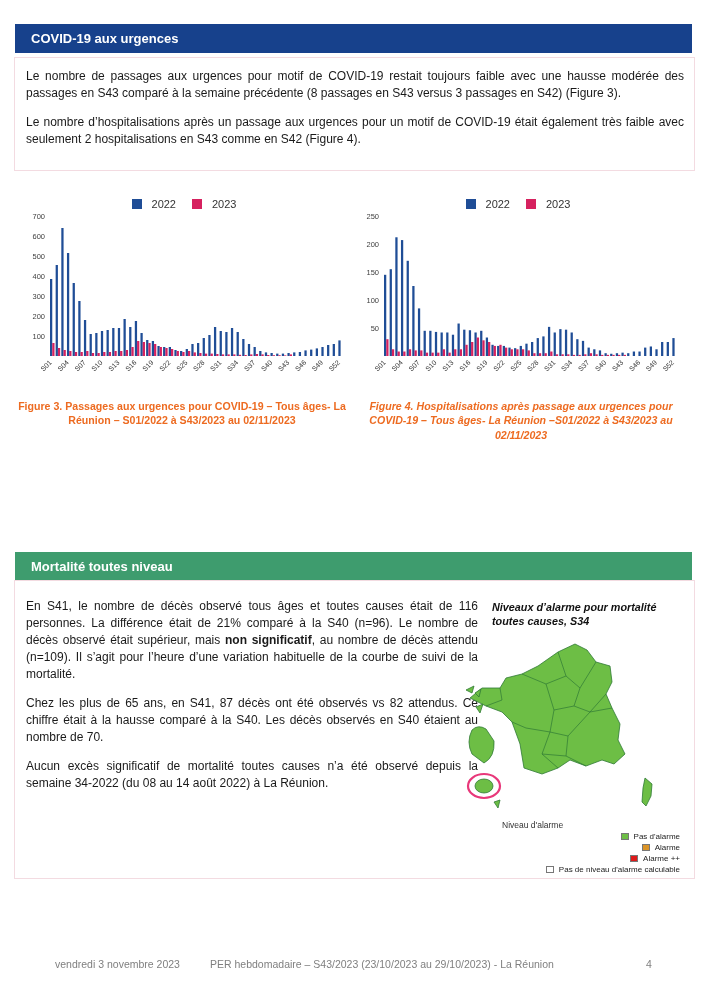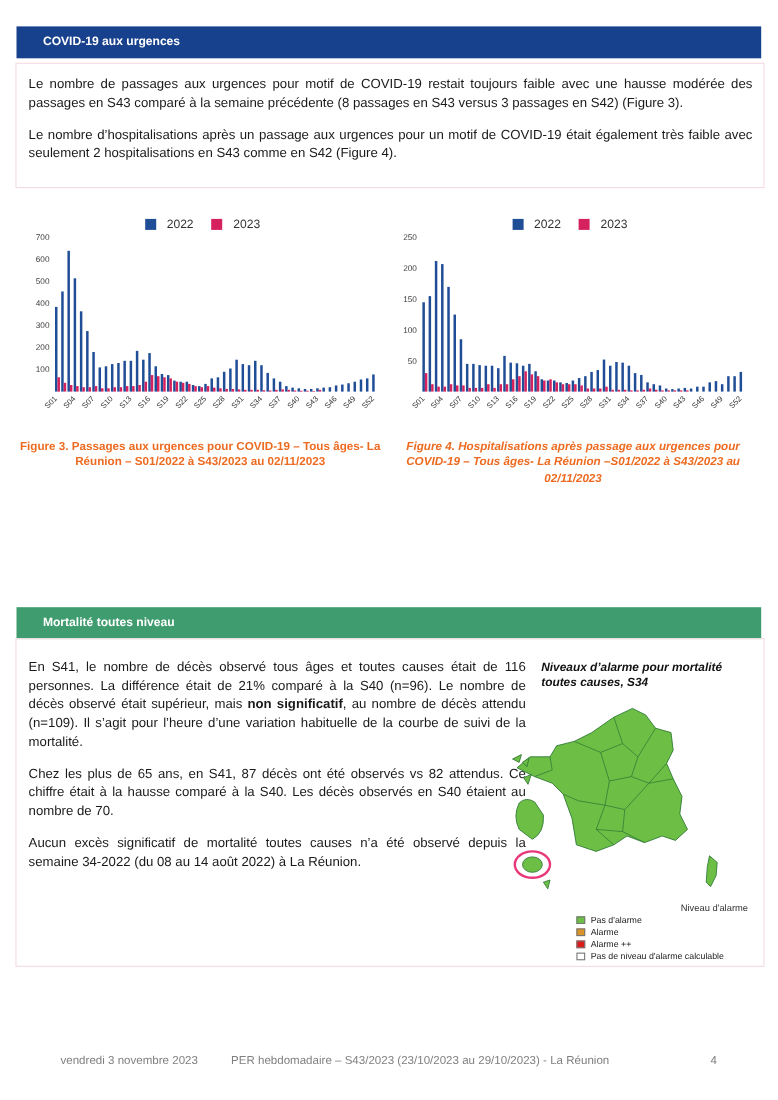"COVID-19 aux urgences" .section-bar { font-size: 11px -> 13px; padding-left: 24px -> 16px }
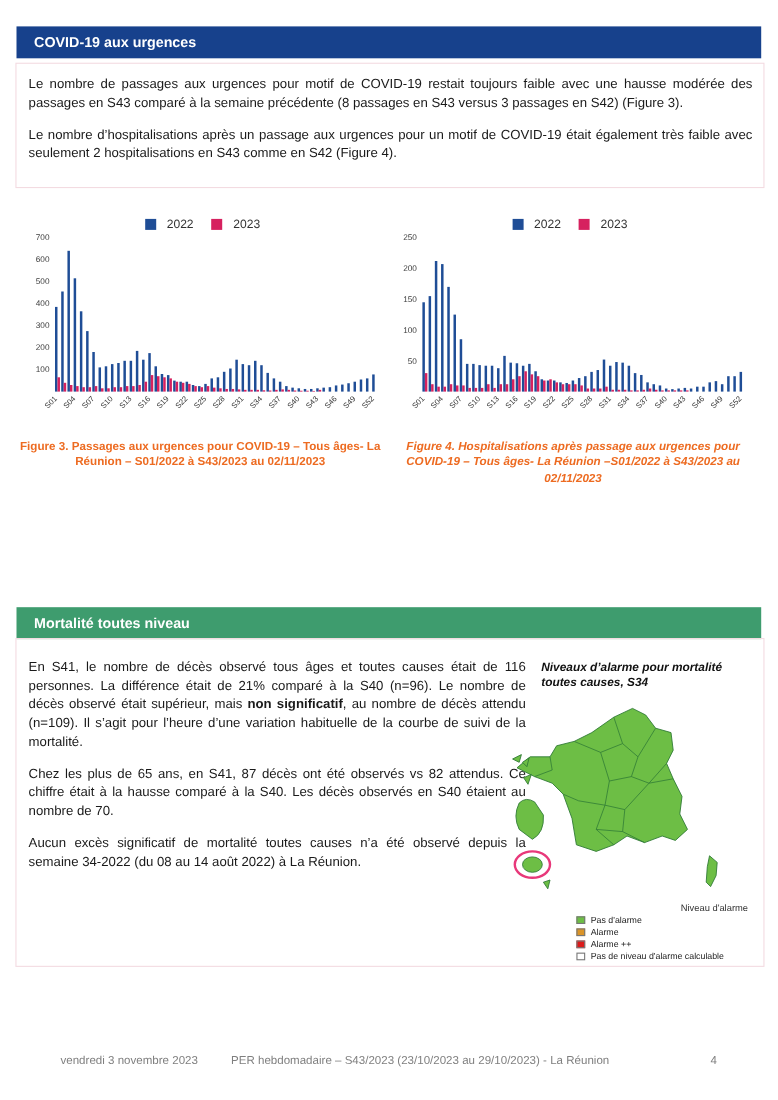"Niveau d'alarme" .map-legend-title { text-align: right -> left }
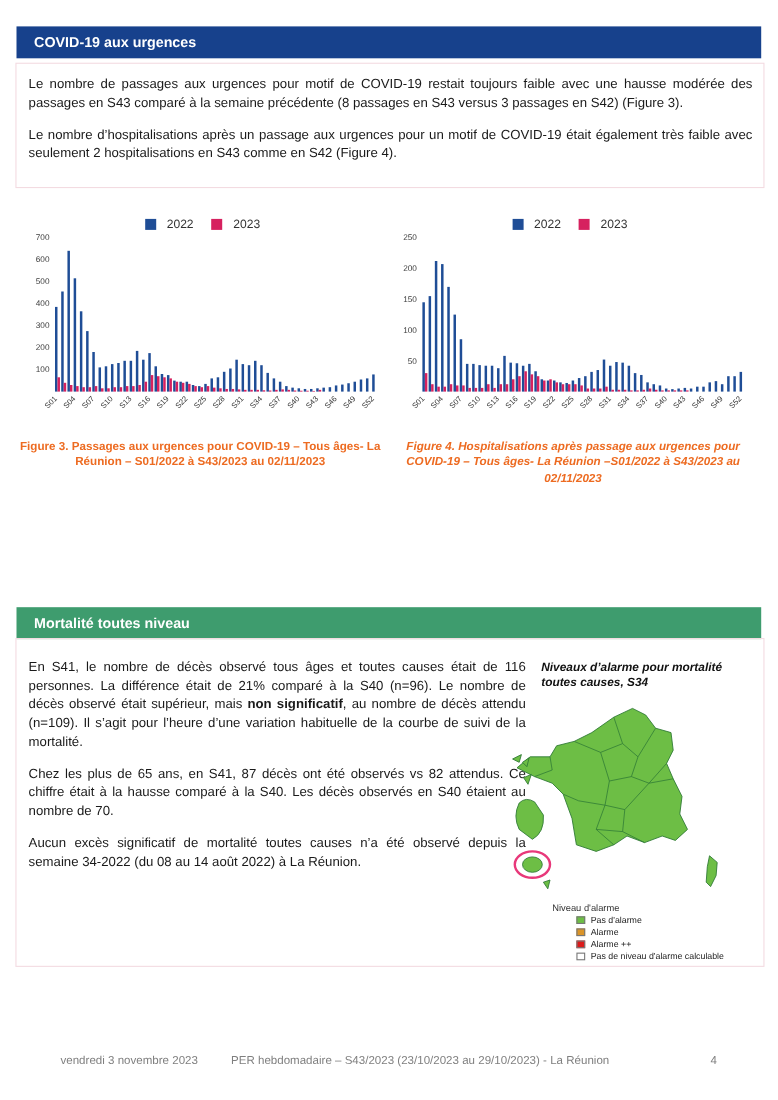"Pas d'alarme" .map-legend .row { justify-content: none -> flex-end }
